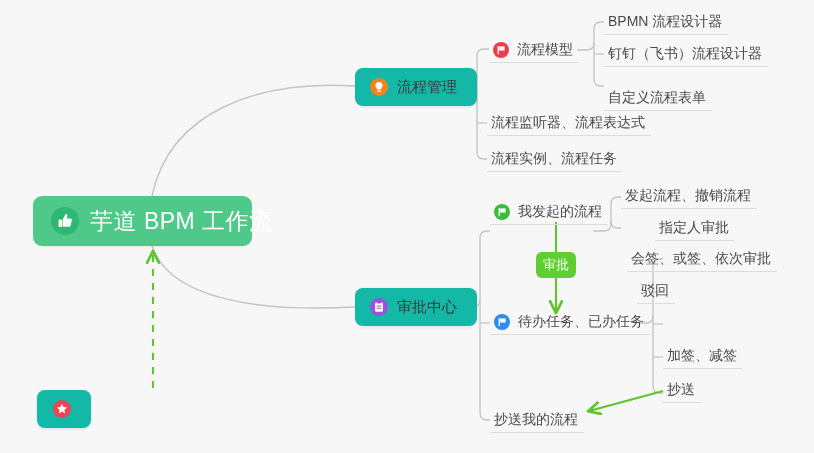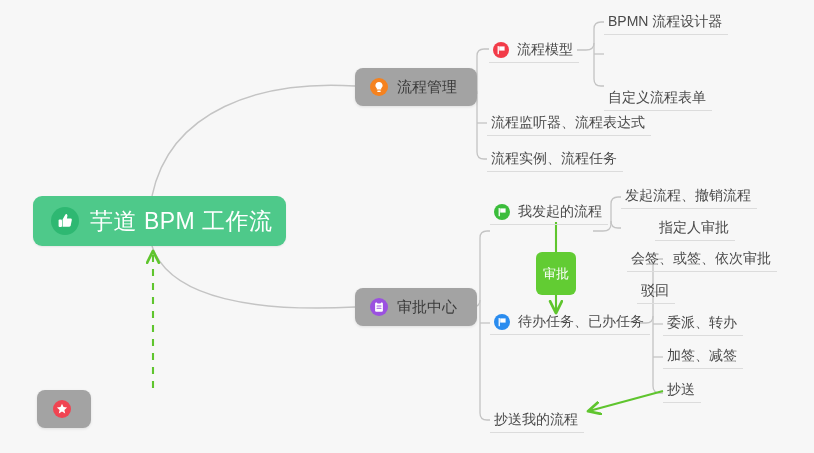"钉钉（飞书）流程设计器" div.leaf-node { html: none -> <div> <span>钉钉（飞书）流程设计器</span> </div> }
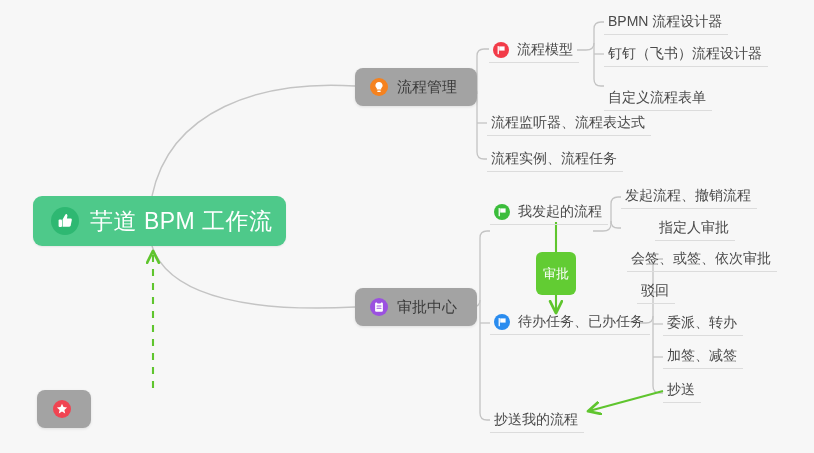"流程管理" .card-node { background: #a3a3a3 -> #14b8a6 }
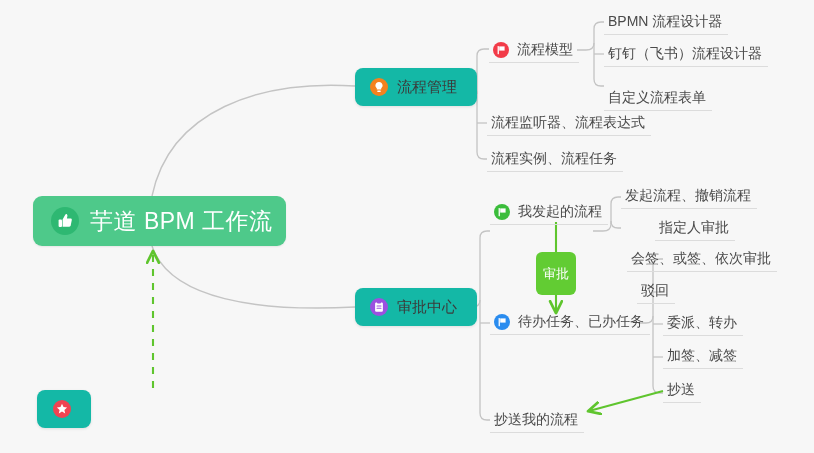"芋道 BPM 工作流" .root-node { width: 253px -> 219px }
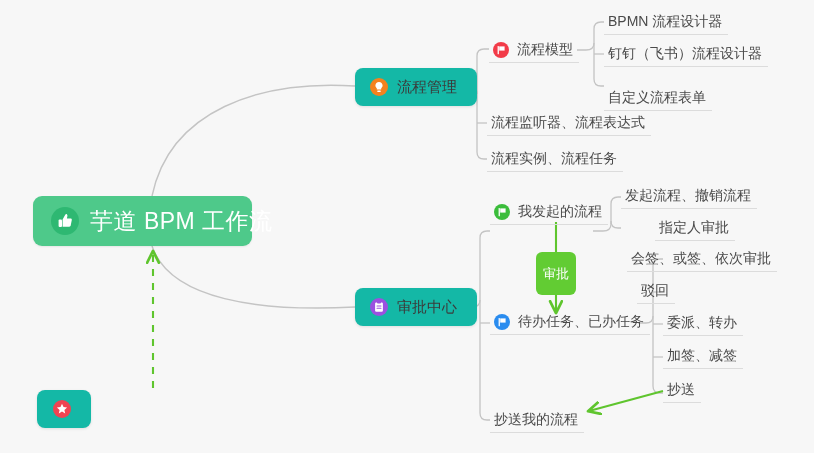"审批" #badge-approval { height: 43px -> 26px }
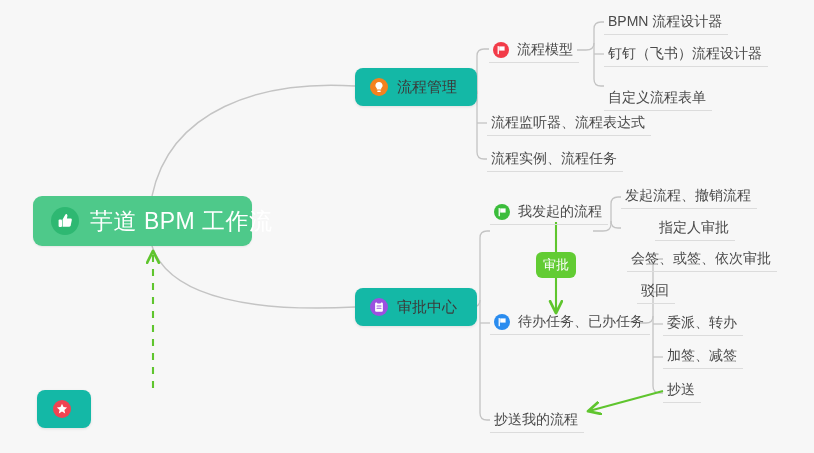"委派、转办" div.leaf-node { html: <div> <span>委派、转办</span> </div> -> none }
